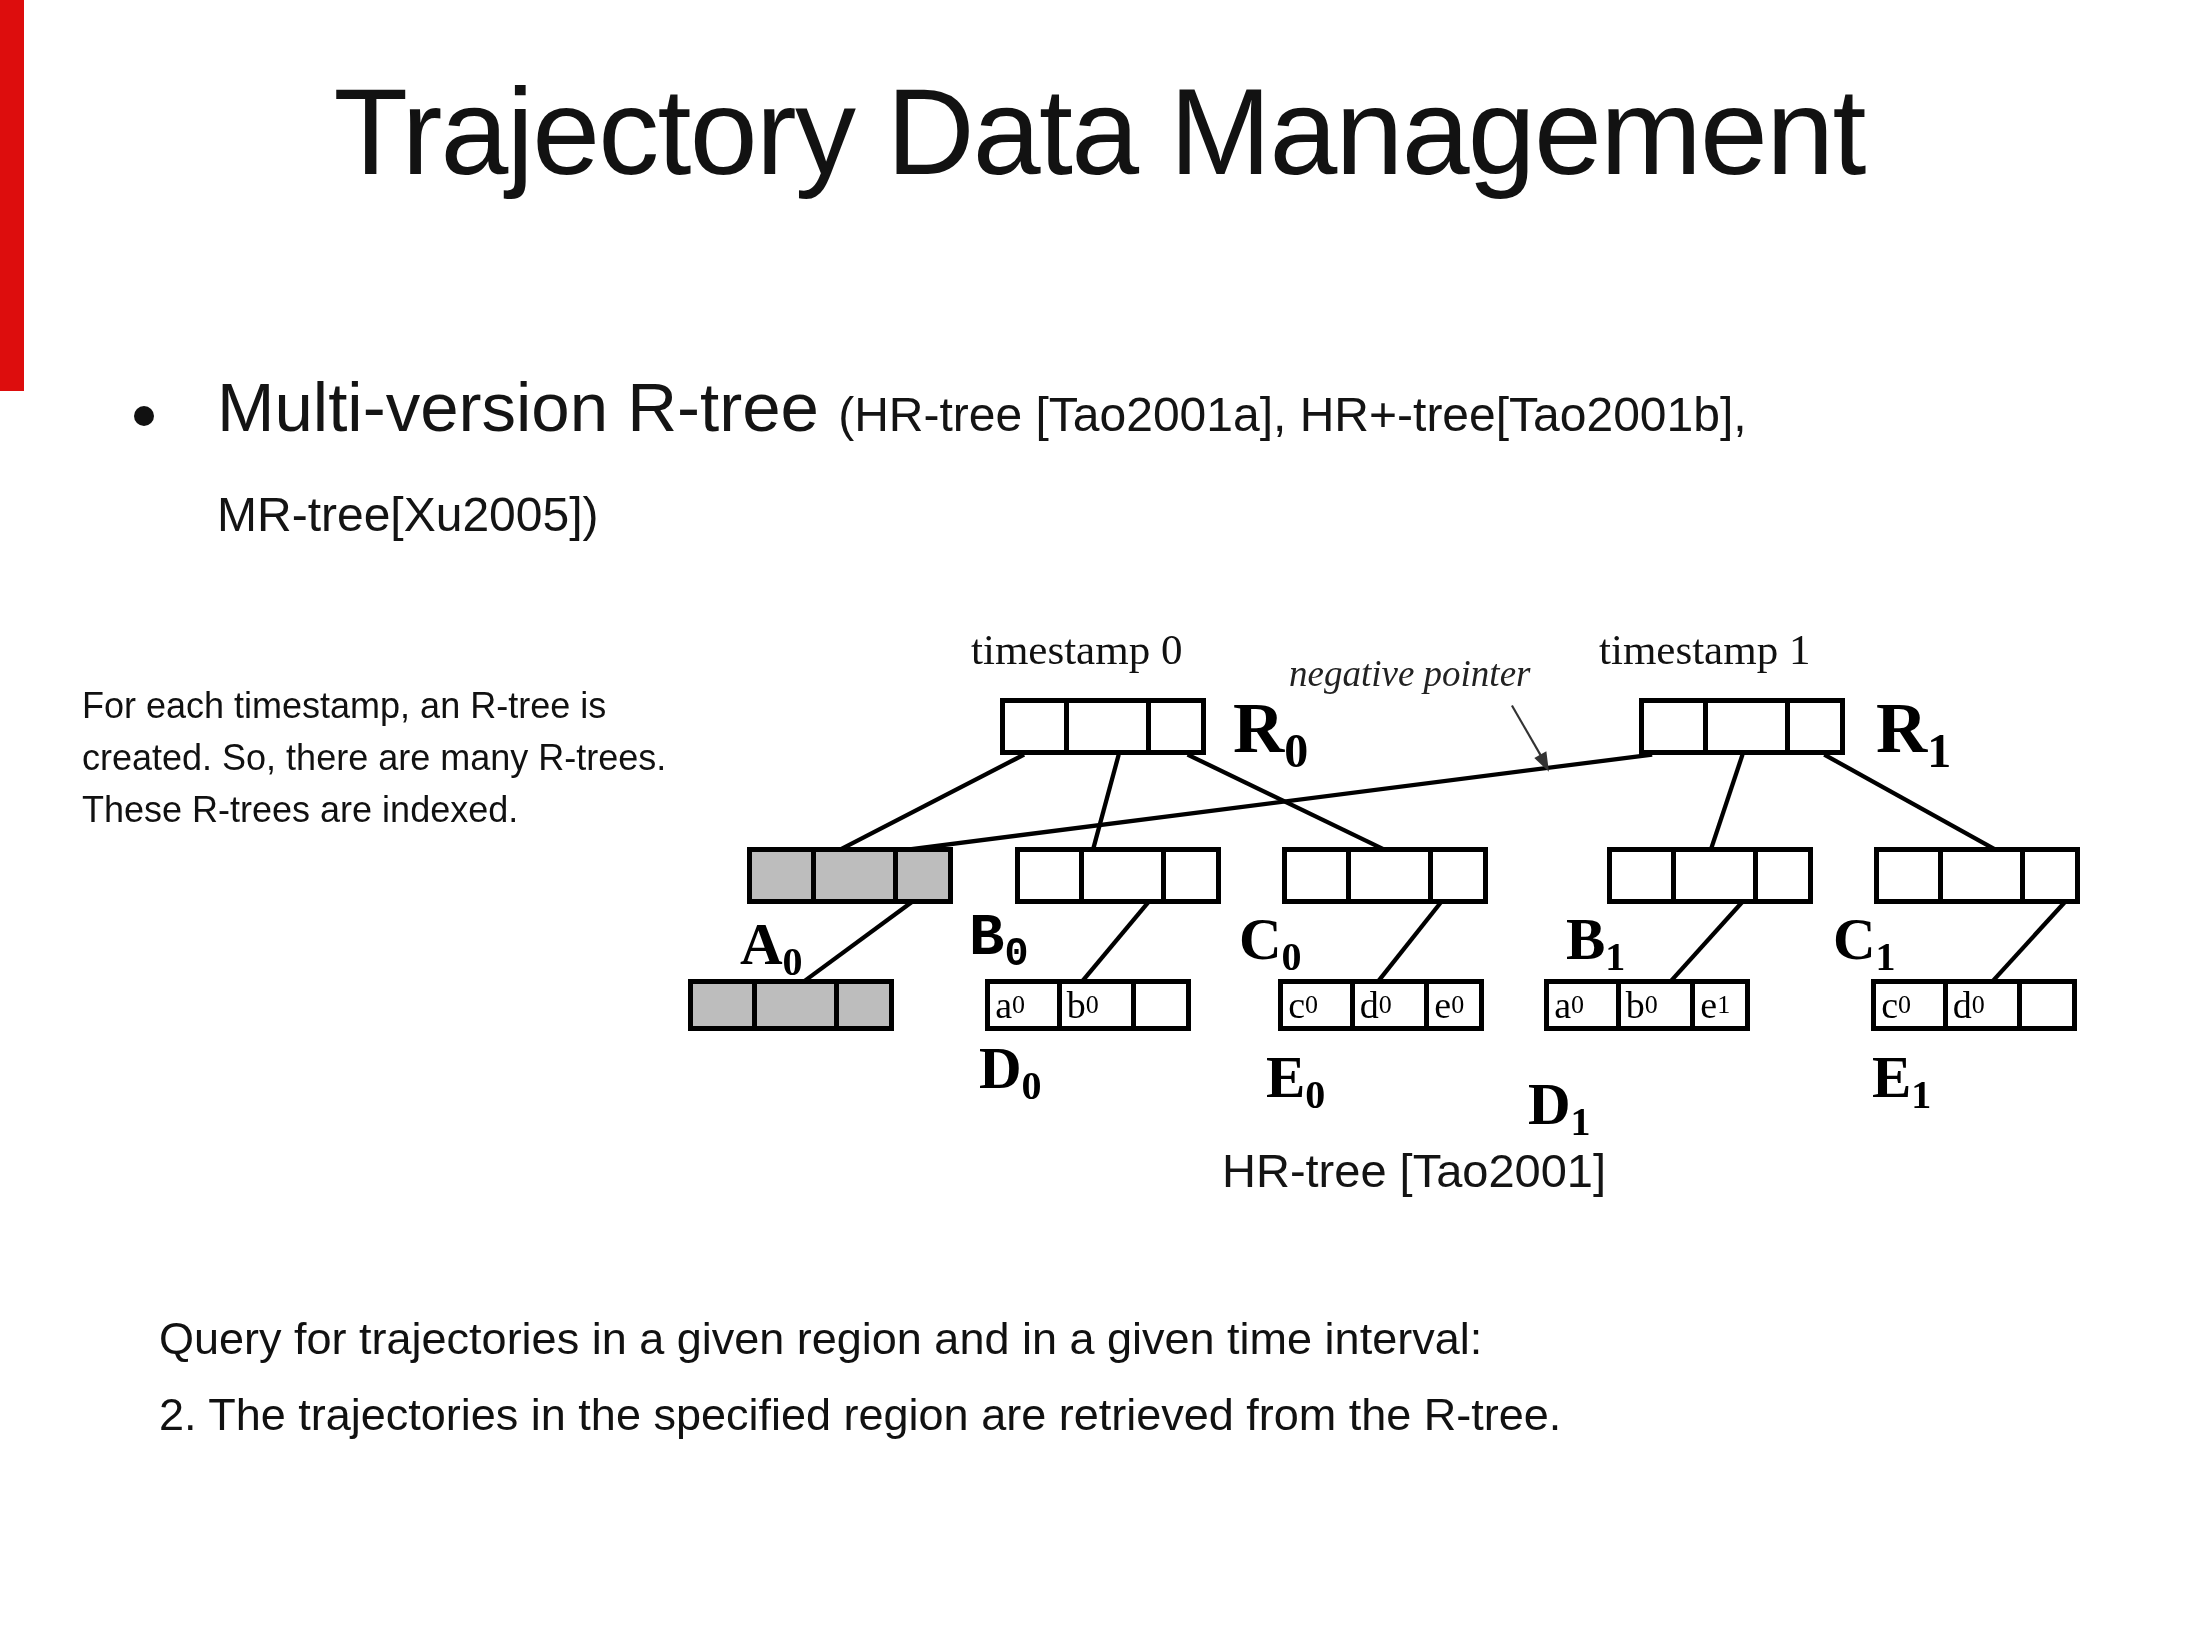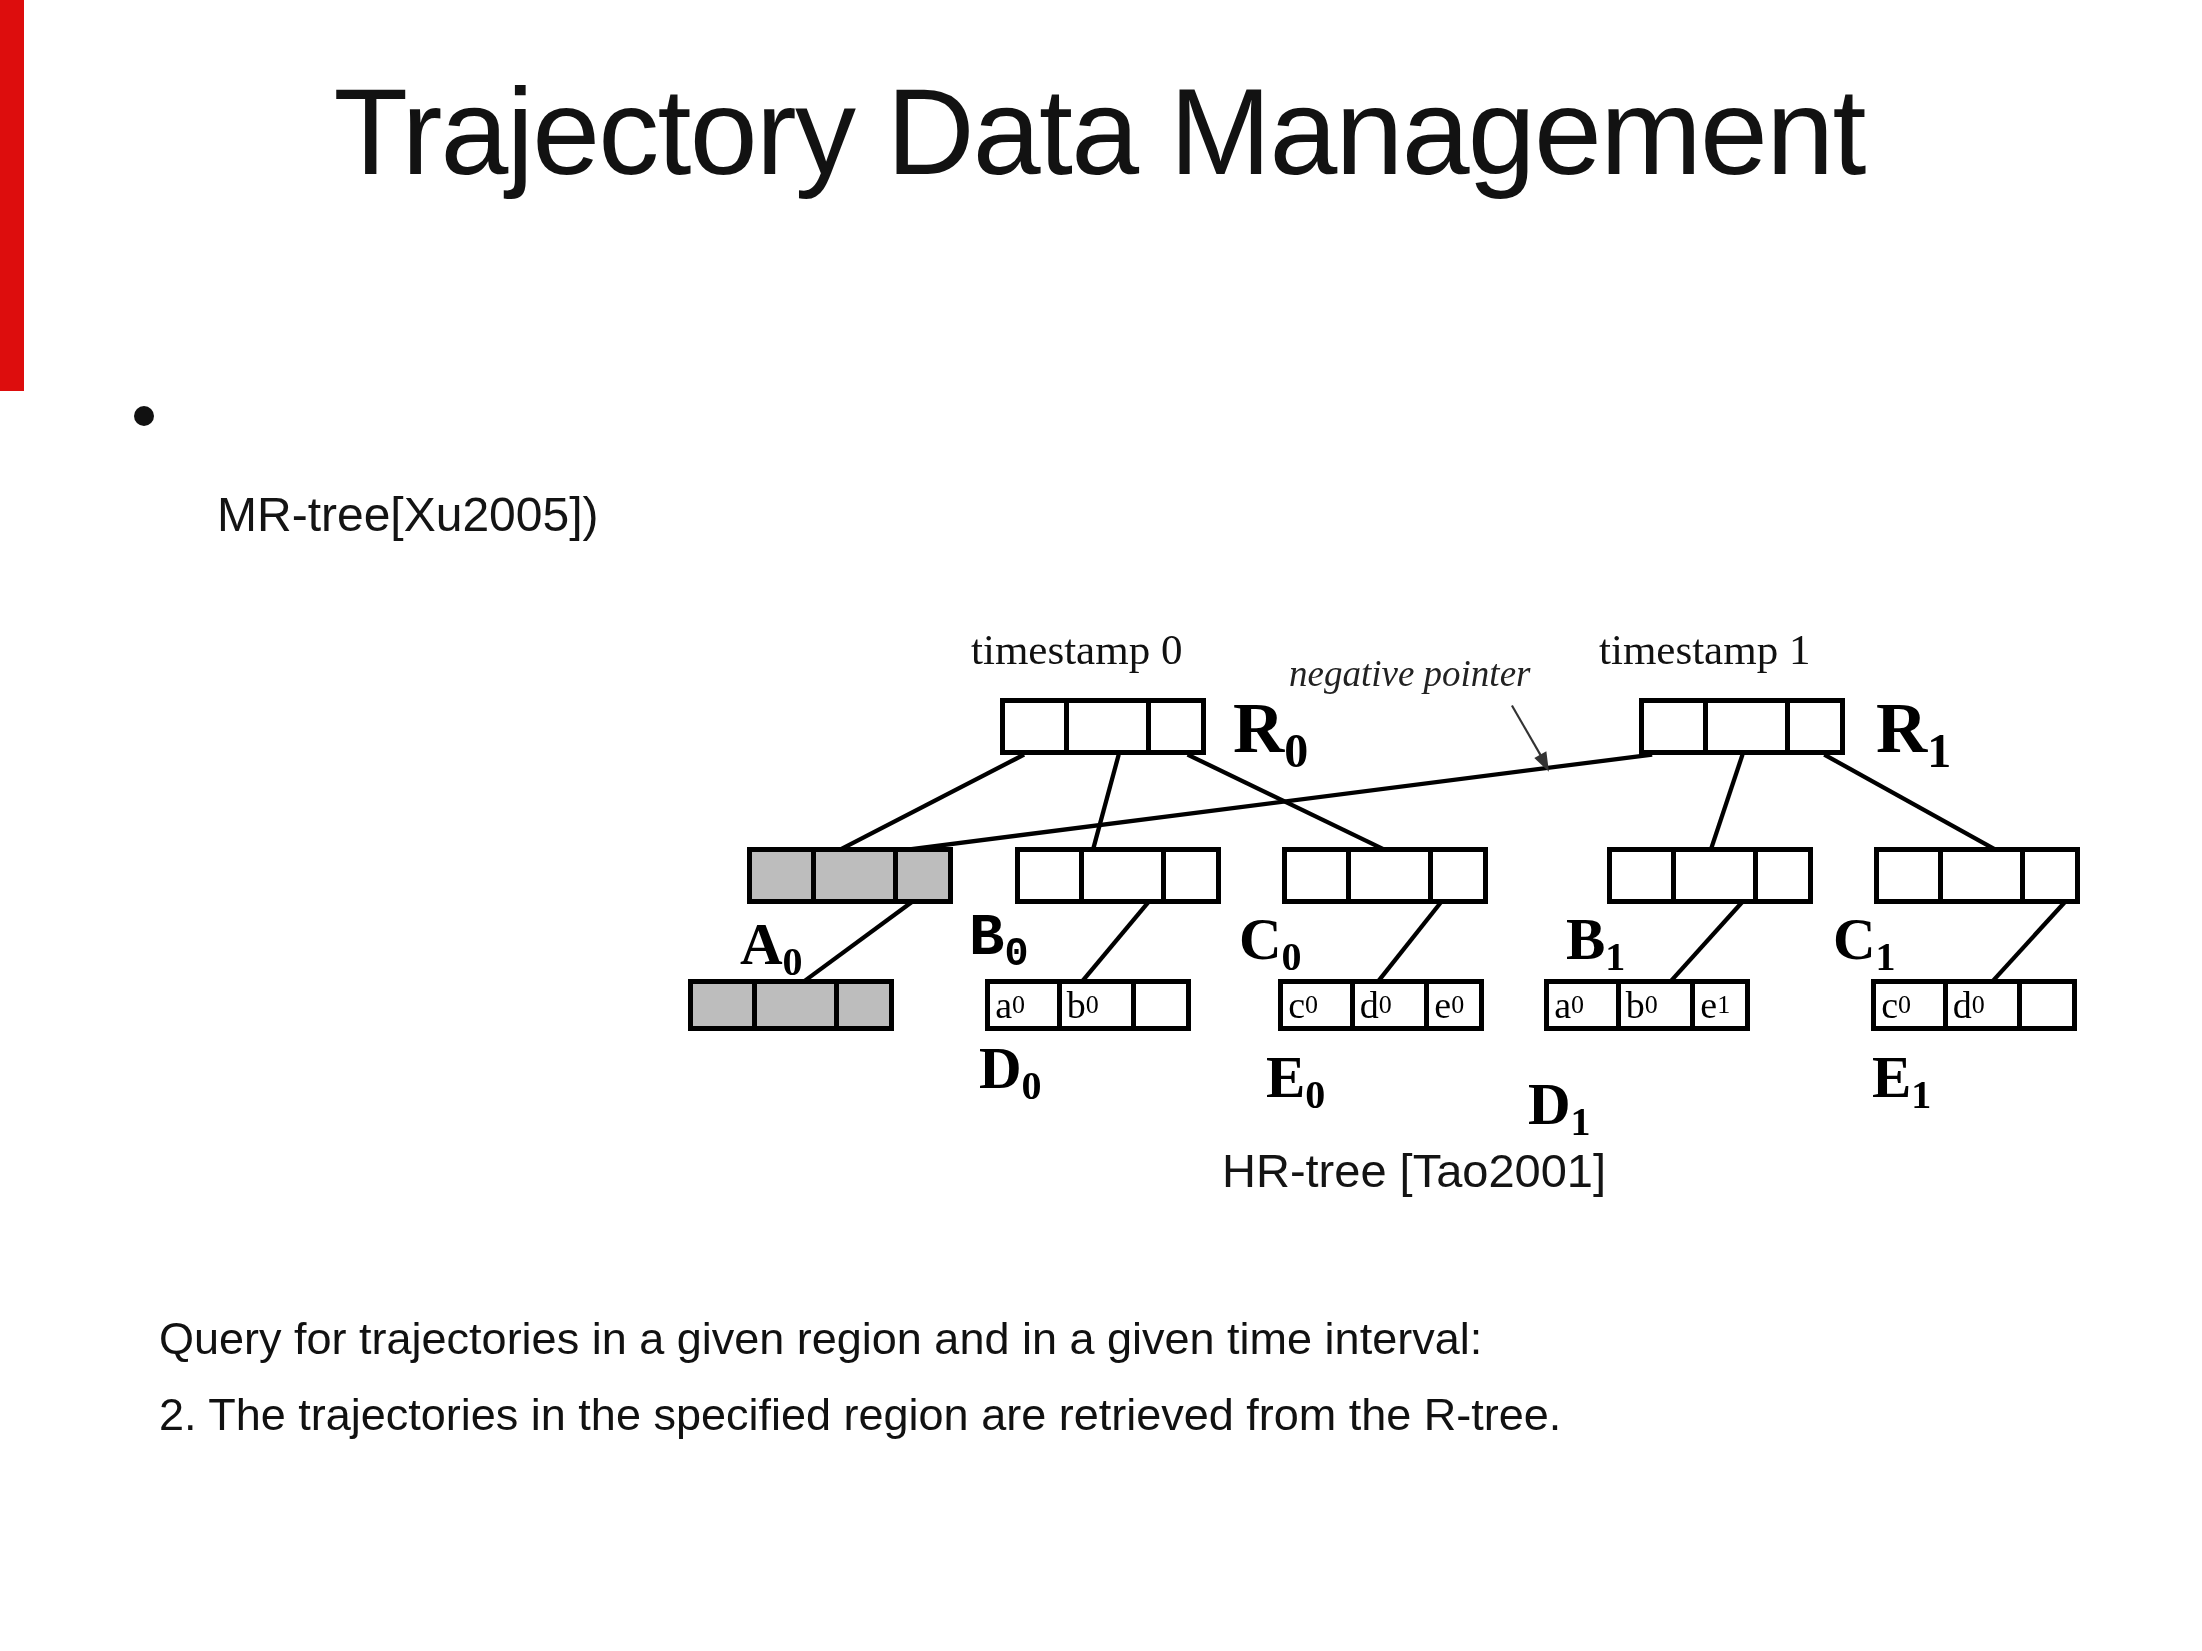"Multi-version R-tree (HR-tree" div.bullet-line1 { html: none -> <div><span>Multi-version R-tree </span><span>(HR-tree [Tao2001a], HR+-tree[Tao2001b],</span></div> }
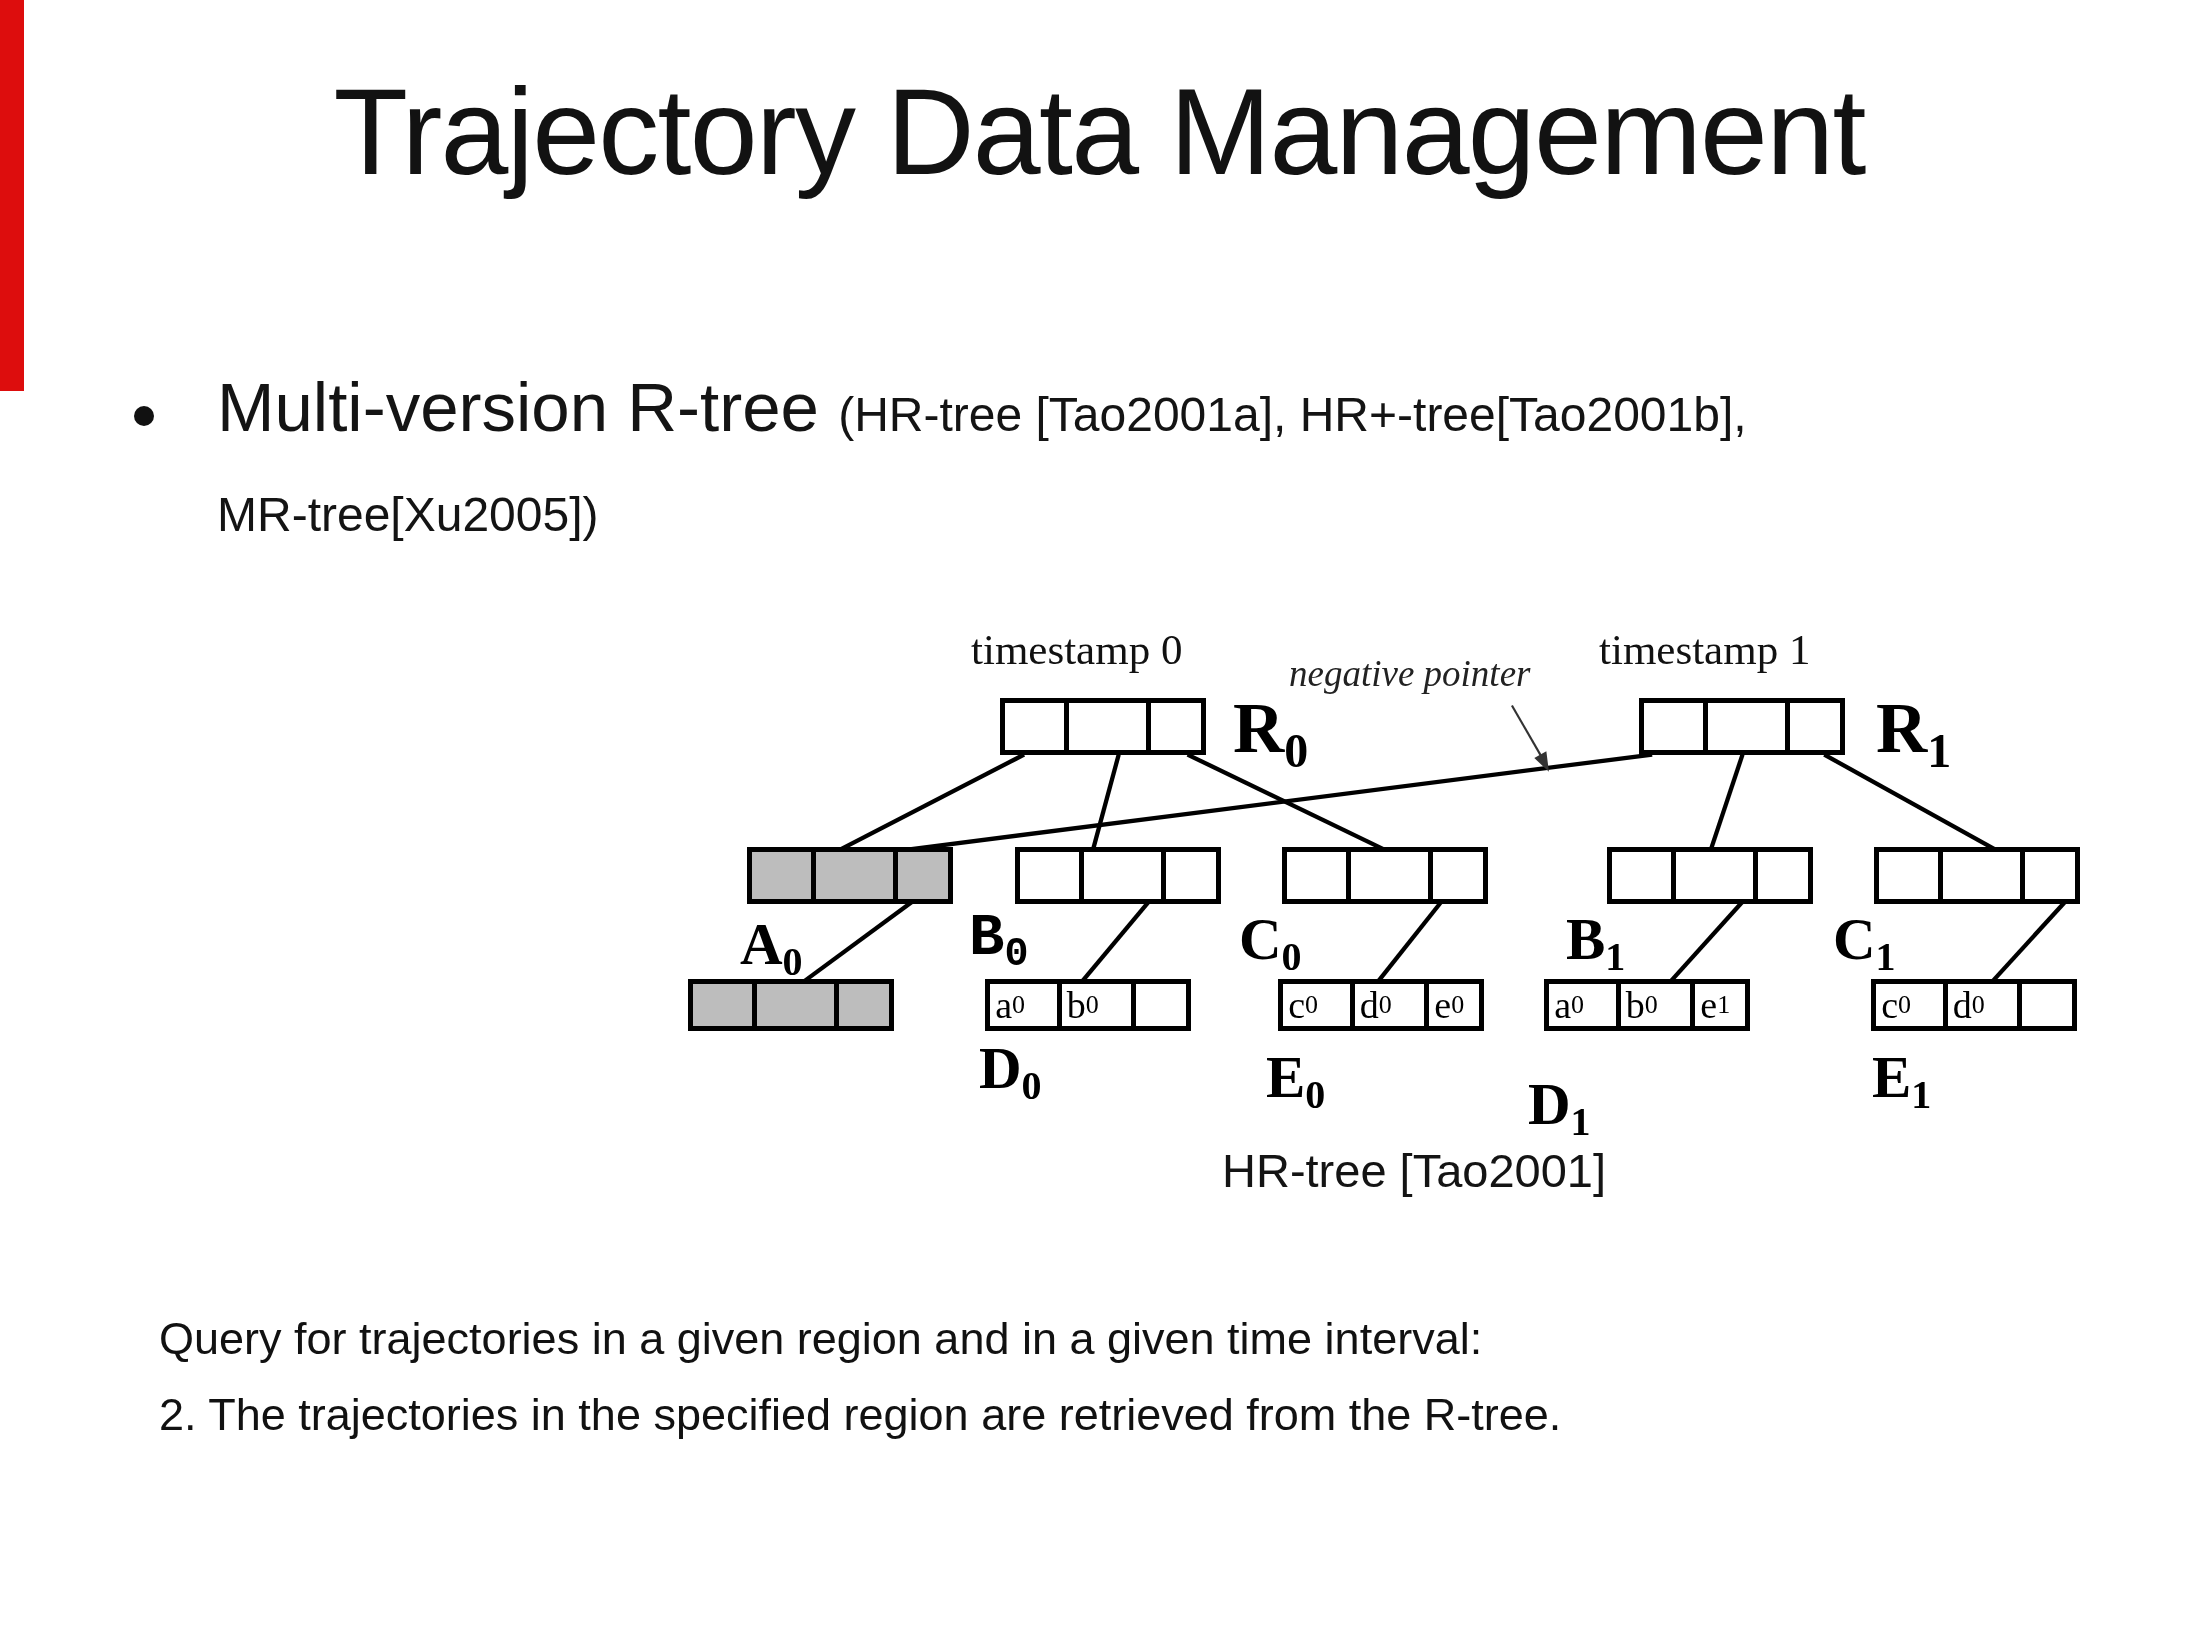"For each timestamp, an R-tree" div.note { html: none -> <div> <div>For each timestamp, an R-tree is</div> <div>created. So, there are many R-trees.</div> <div>These R-trees are indexed.</div> </div> }
